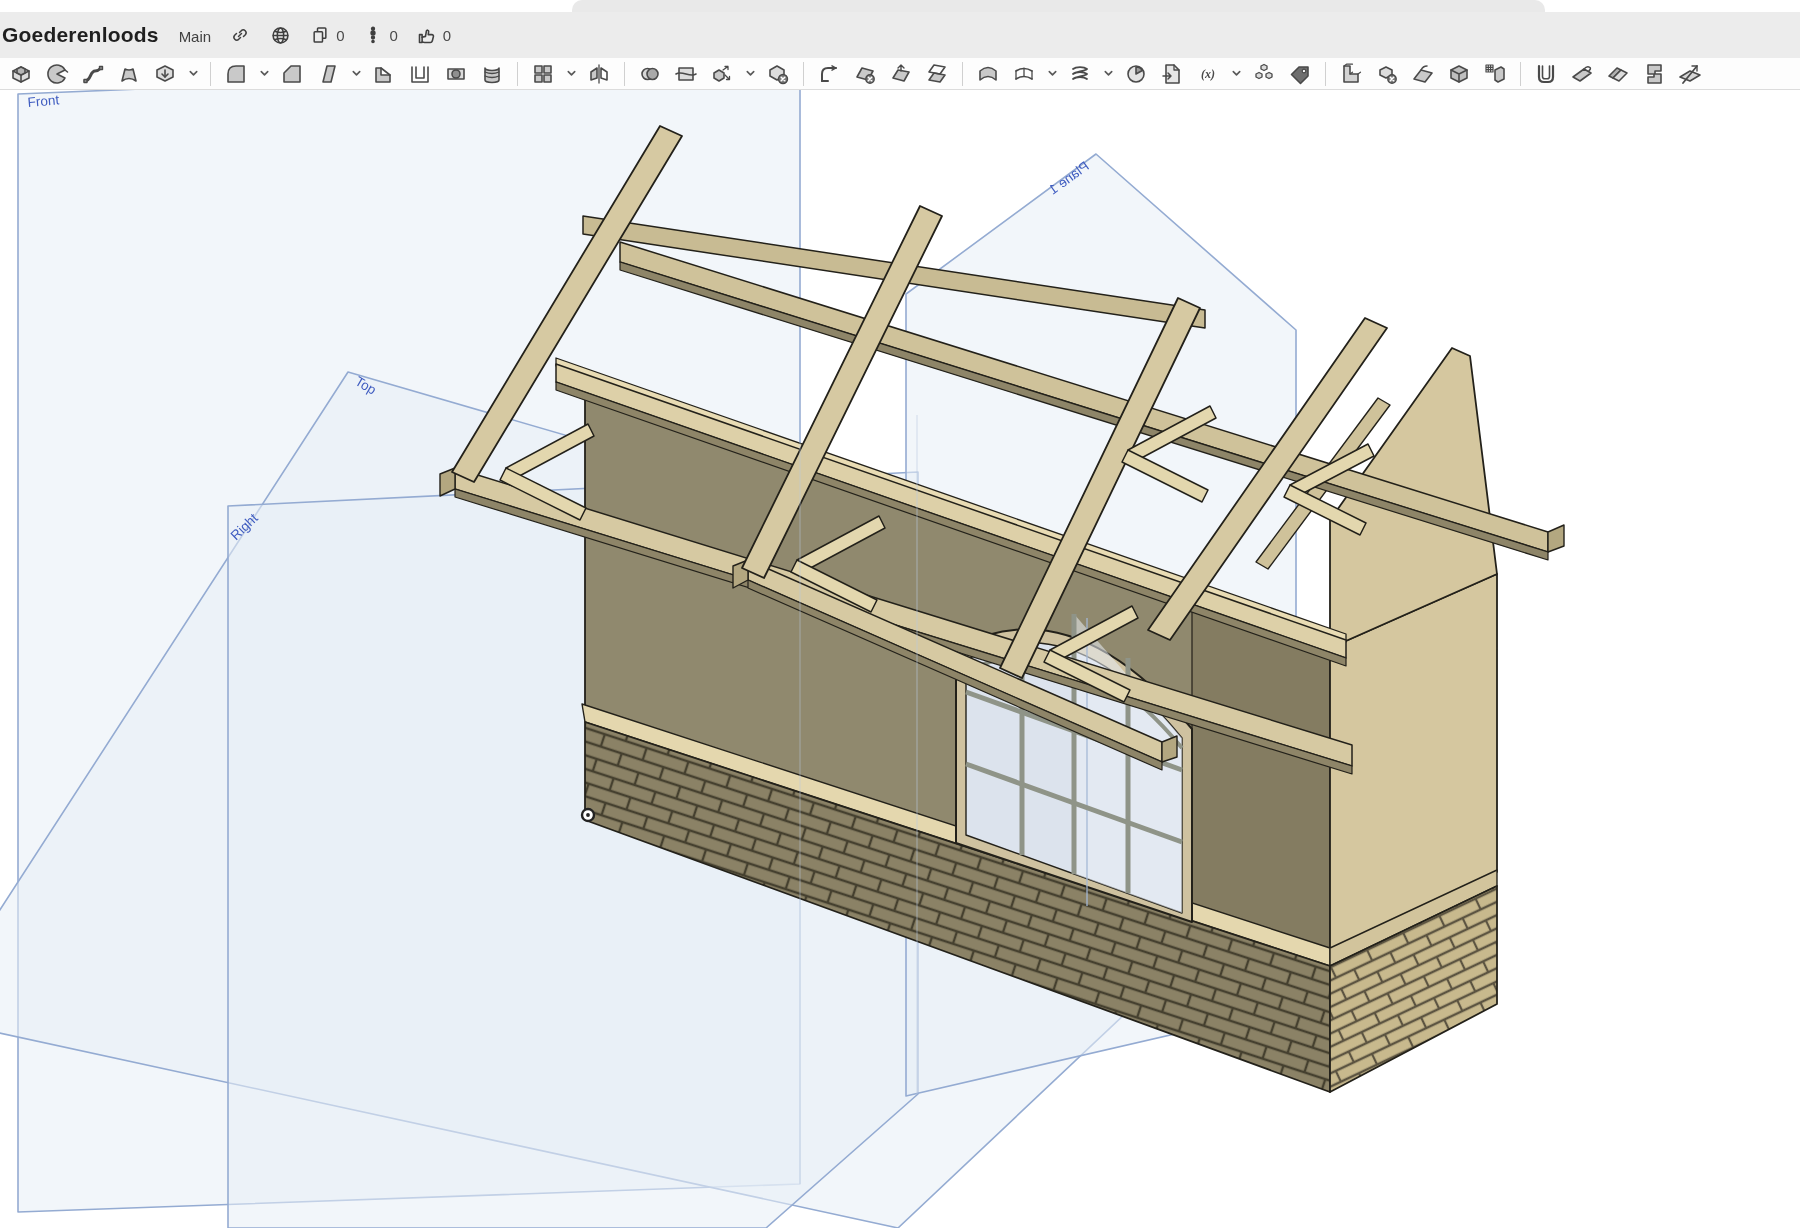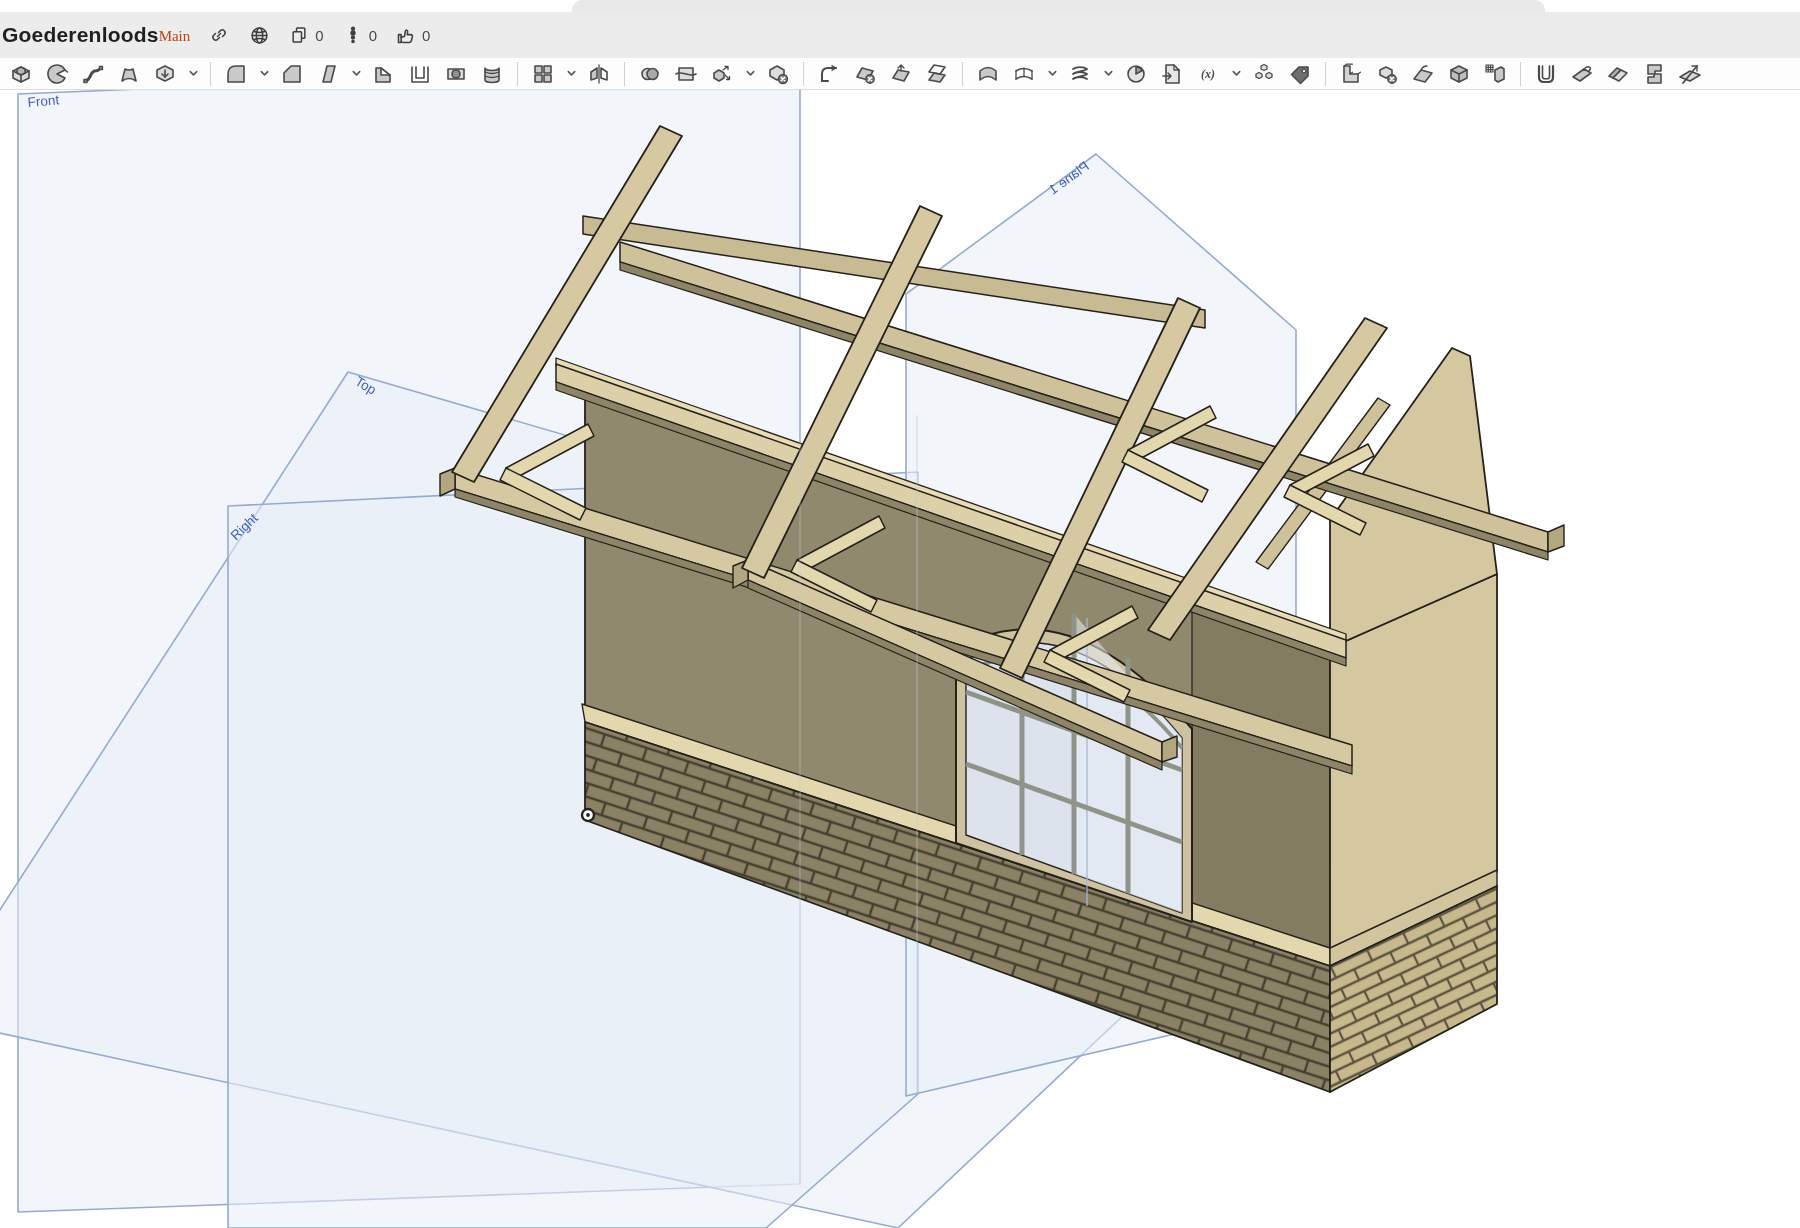"Main" #workspace-name { color: #c2410c -> #404040; font-family: Liberation Serif, serif -> none; margin-left: 0 -> 20px }
